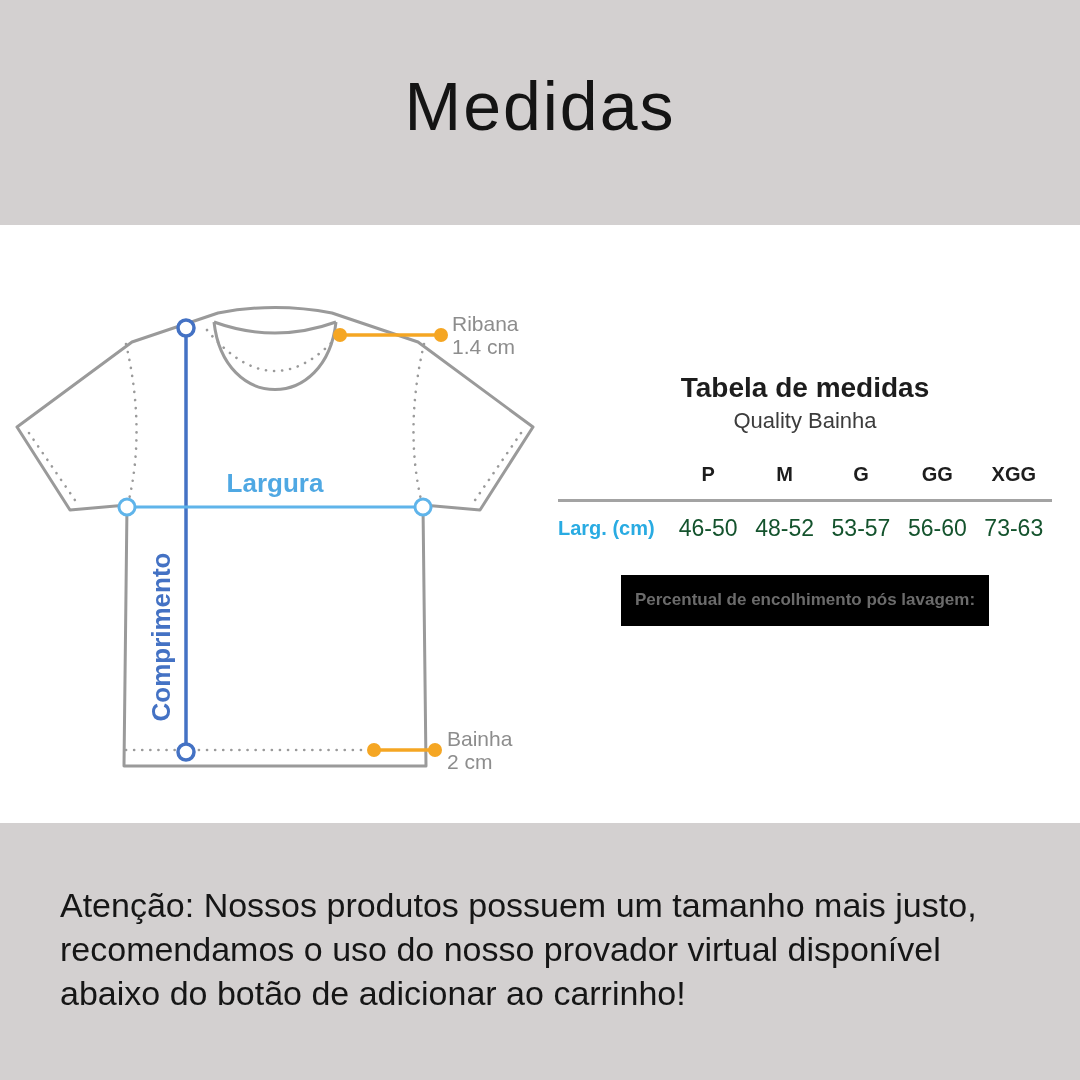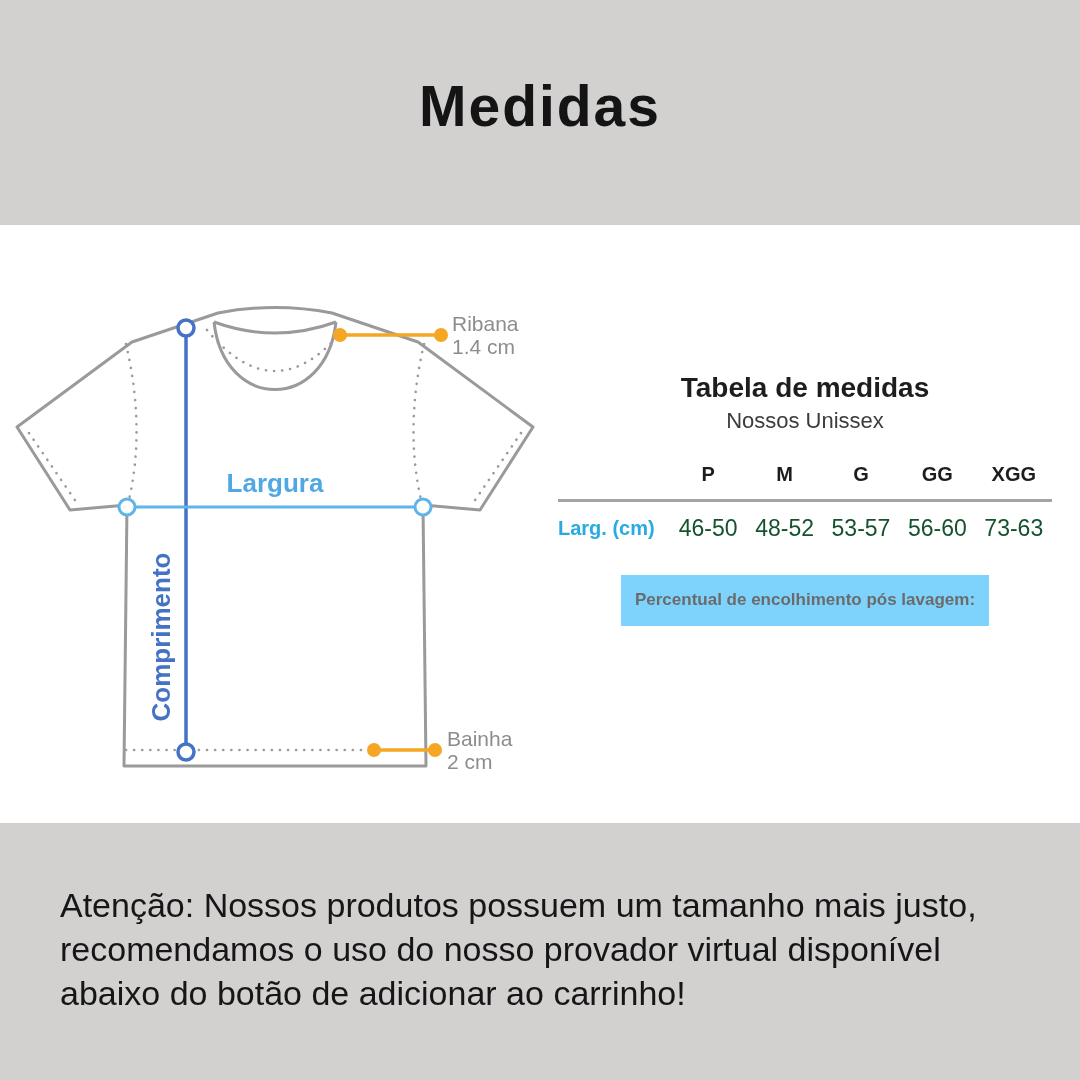"Medidas" .top-banner h1 { font-size: 57px -> 68px; font-weight: 700 -> 400 }
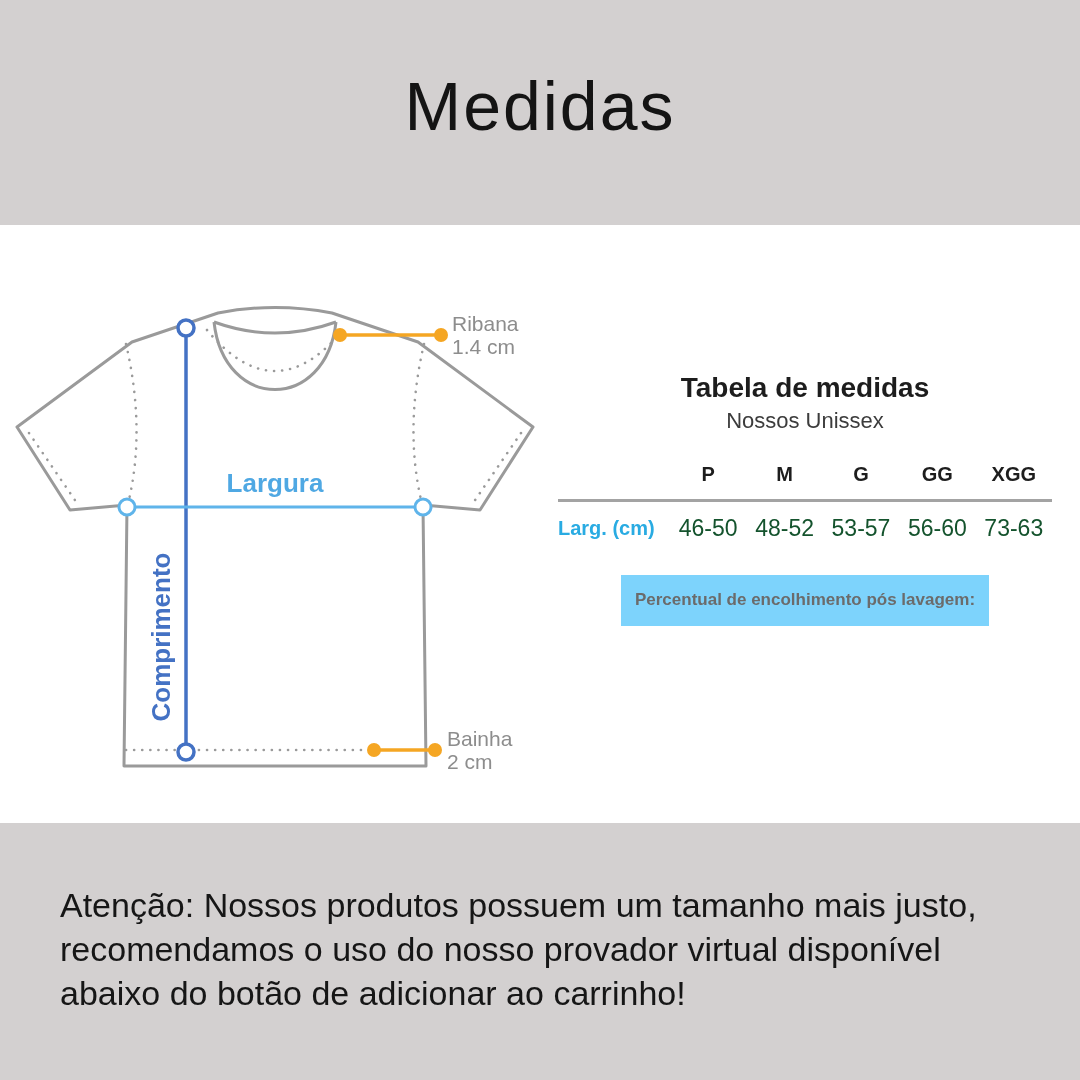"Nossos Unissex" div.table-subtitle { text: Nossos Unissex -> Quality Bainha }
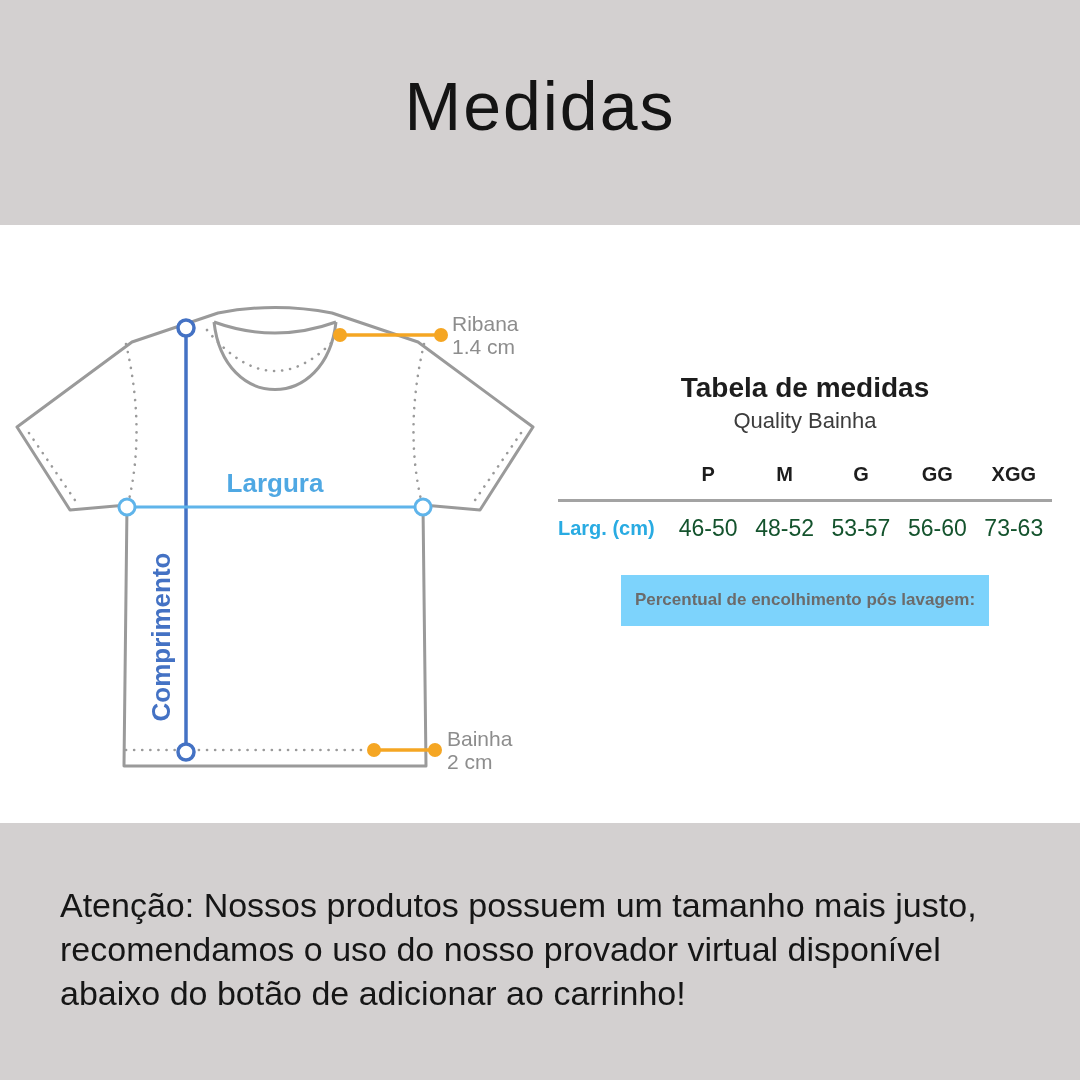"Percentual de encolhimento pós lavagem:" .shrink-box { background: #7dd3fc -> #000000 }
